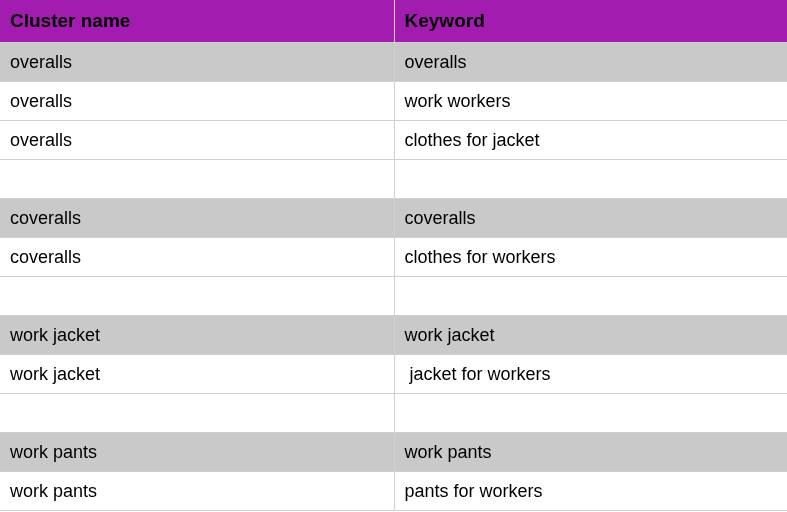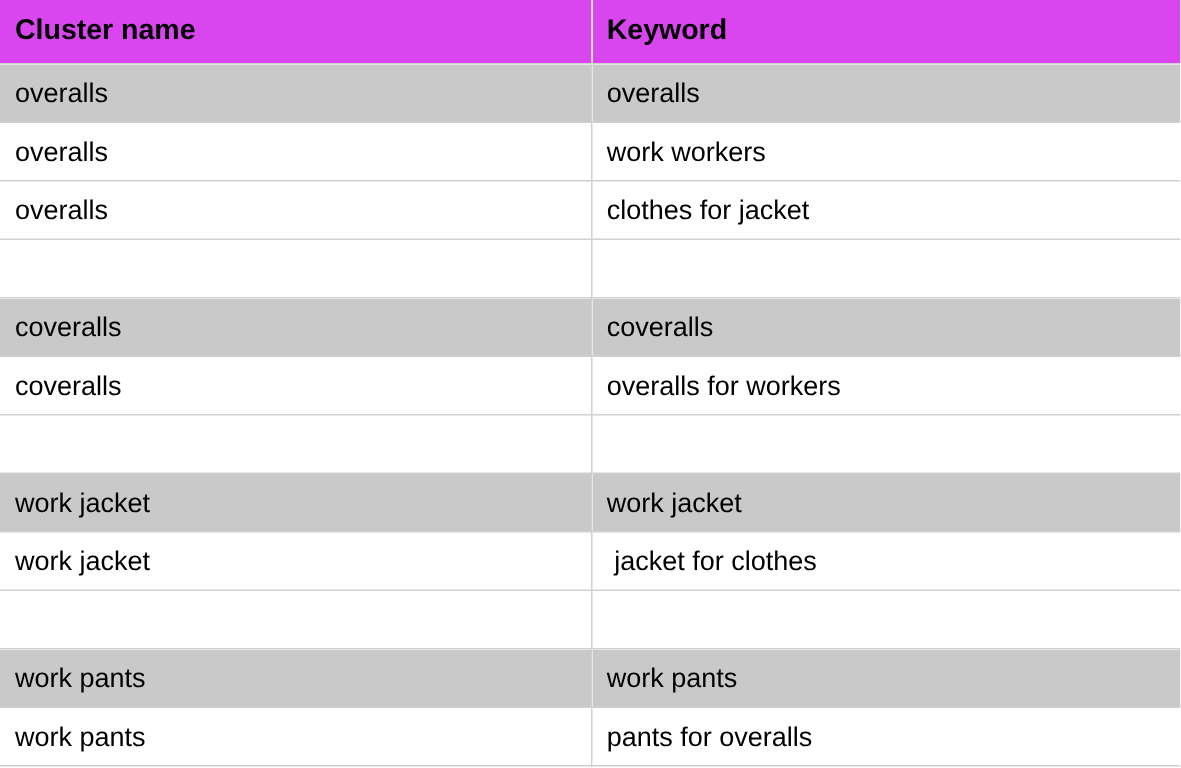"Cluster name" table.kw-table thead th { background: #d946ef -> #a21caf }
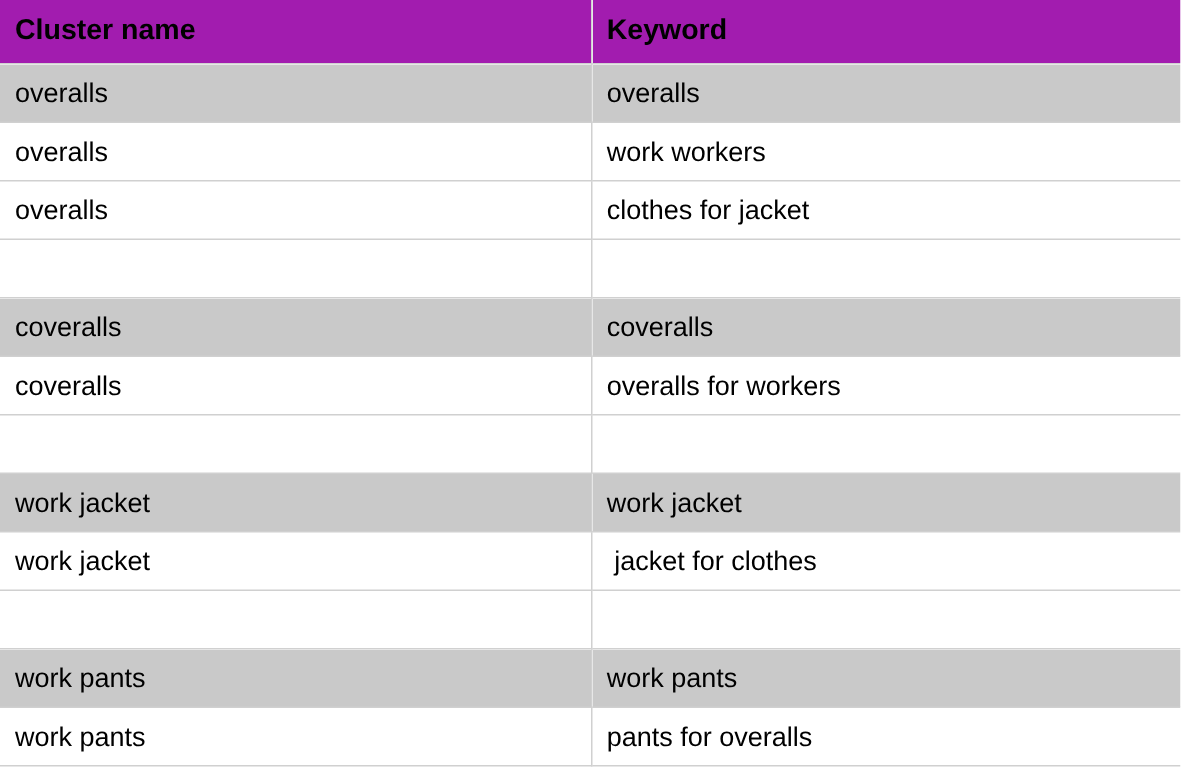"overalls for workers" td { text: overalls -> clothes }
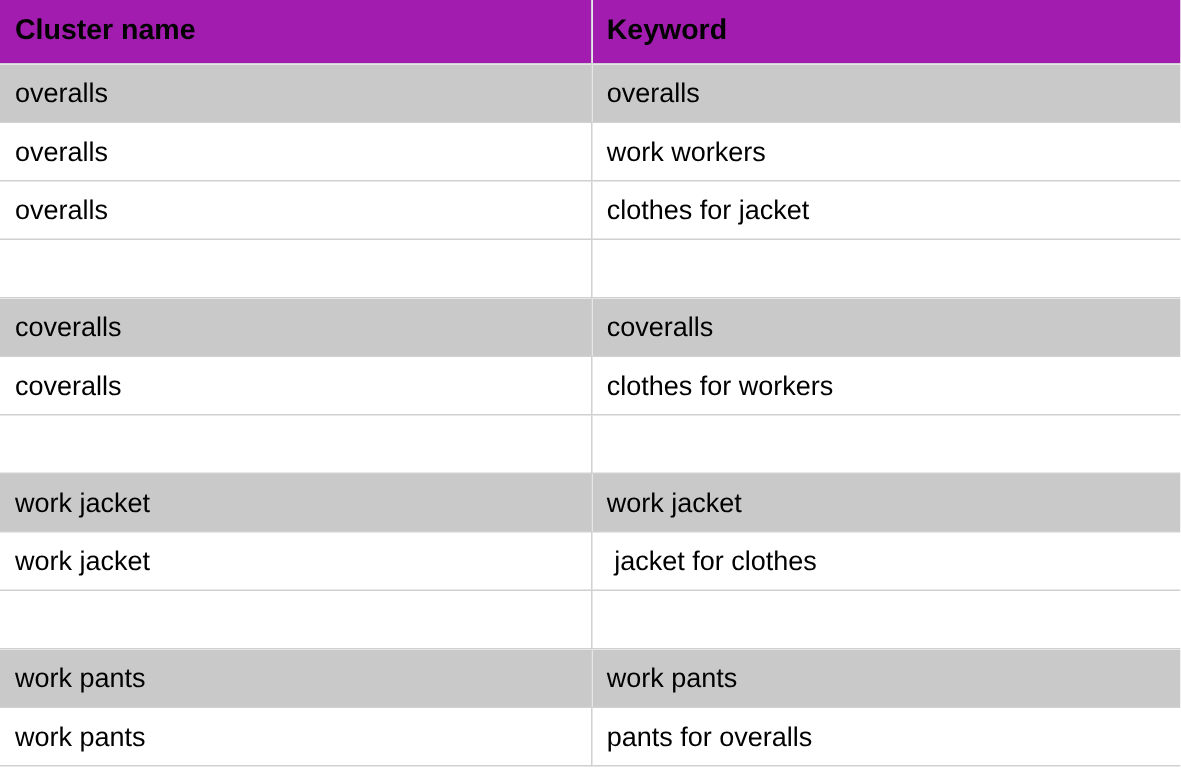"jacket for clothes" td { text: clothes -> workers }
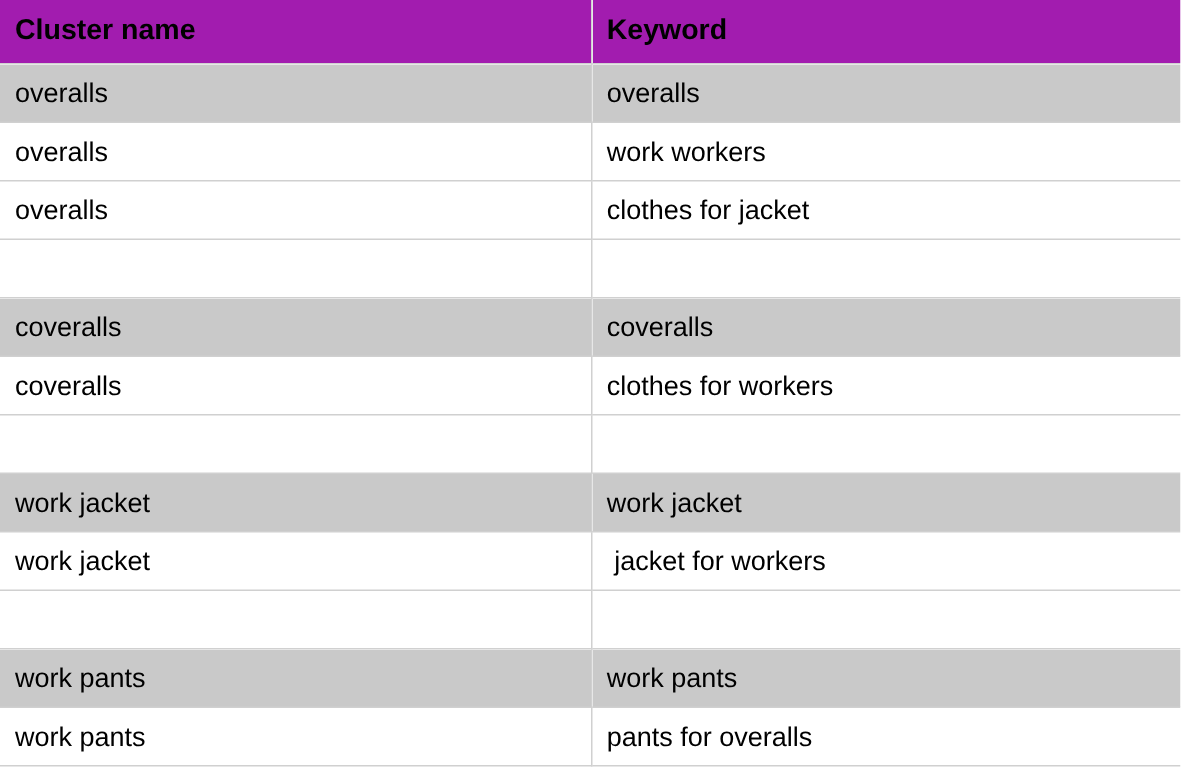"pants for overalls" td { text: overalls -> workers }
